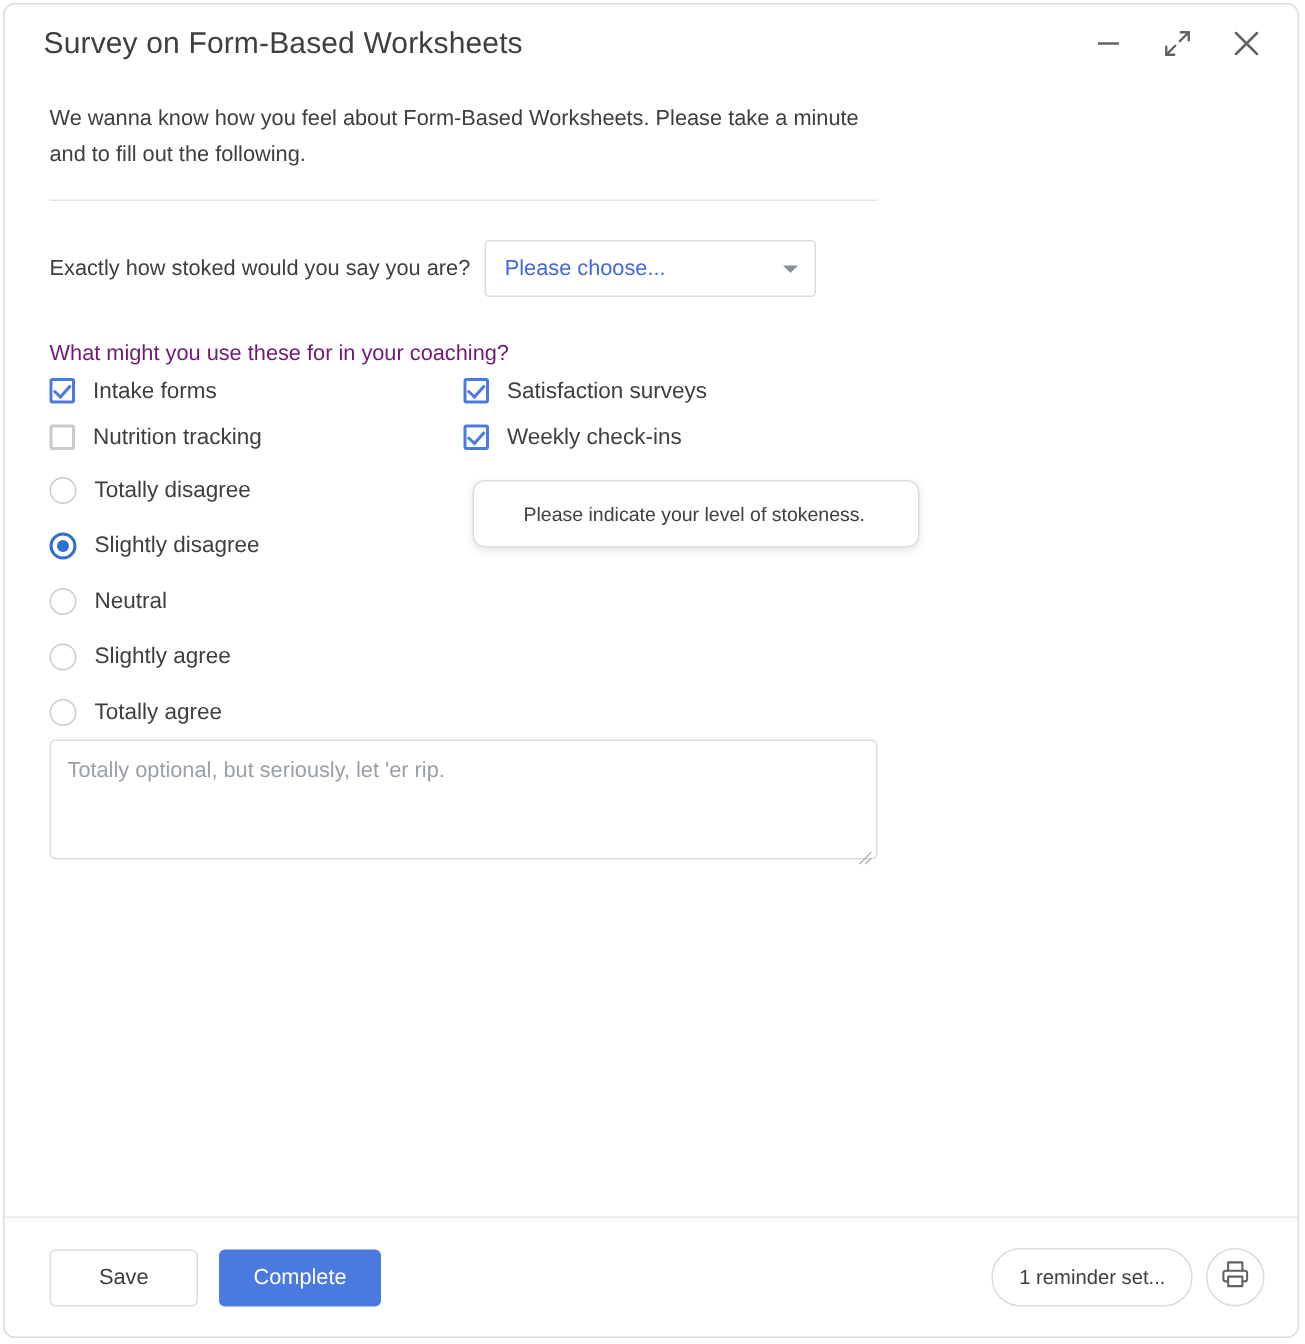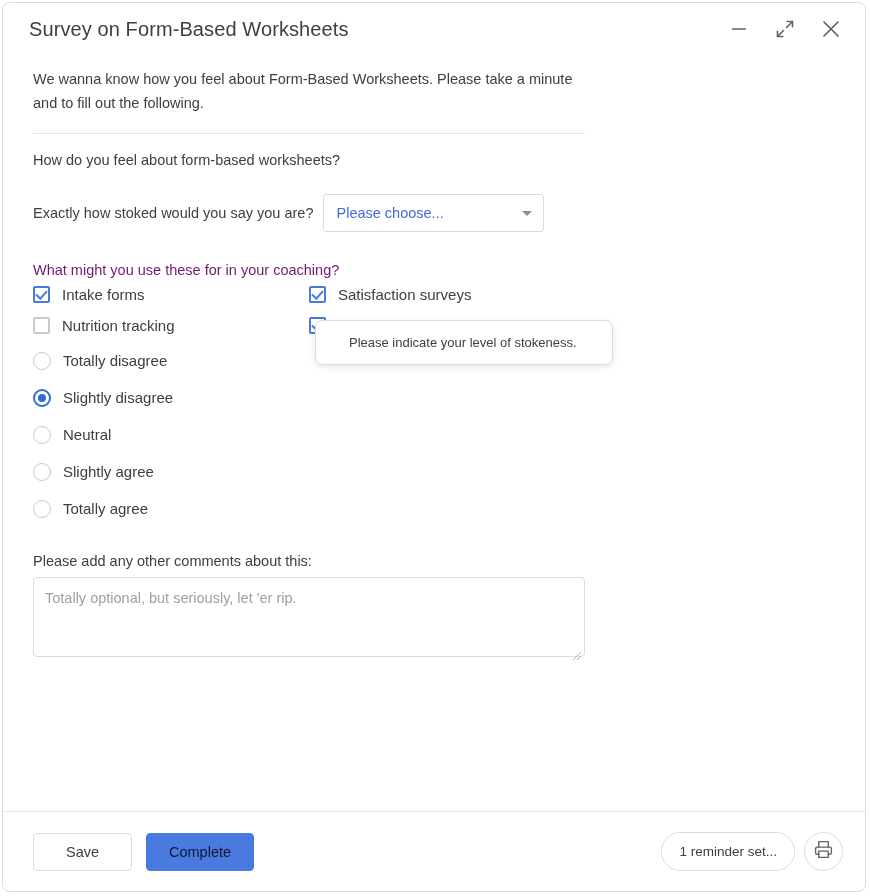"How do you feel about" div.field-label { html: <div>How do you feel about form-based worksheets?</div> -> none }
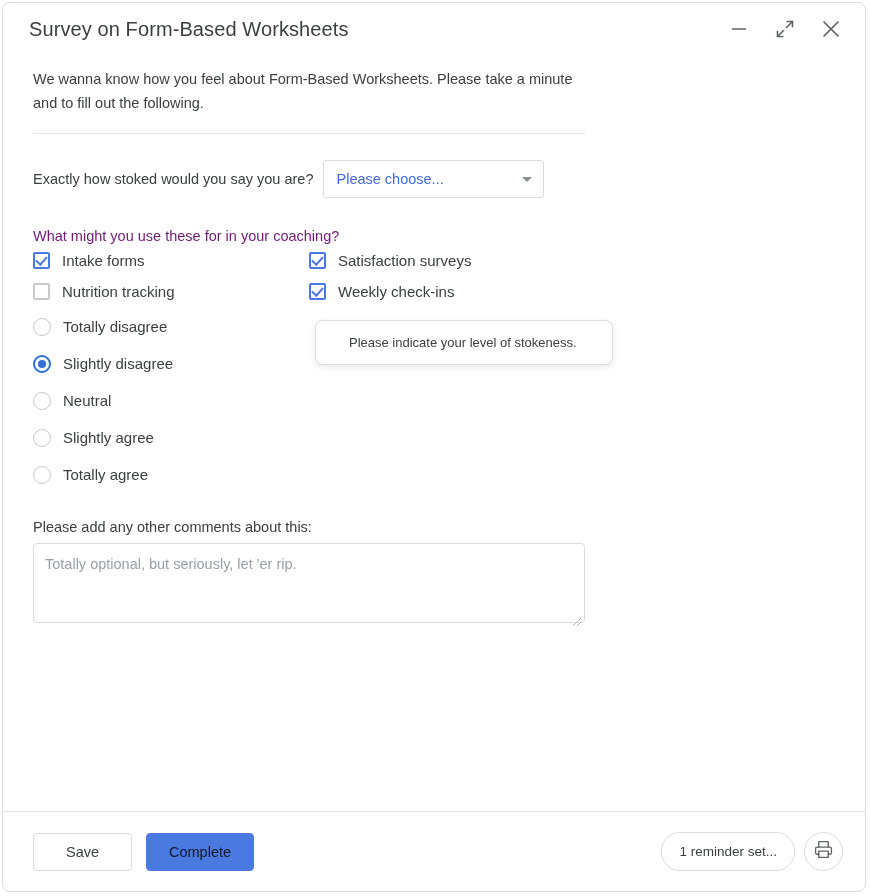"Please add any other comments" div.ta-label { html: <div>Please add any other comments about this:</div> -> none }
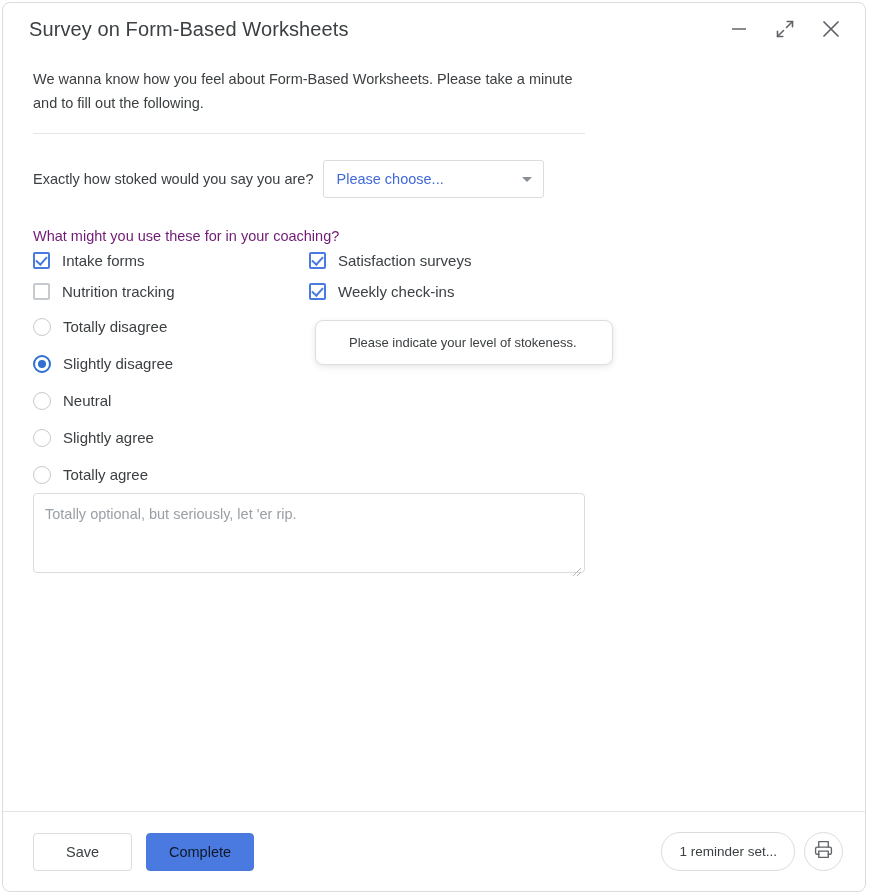"Complete" .btn-complete { color: #0f172a -> #ffffff }
